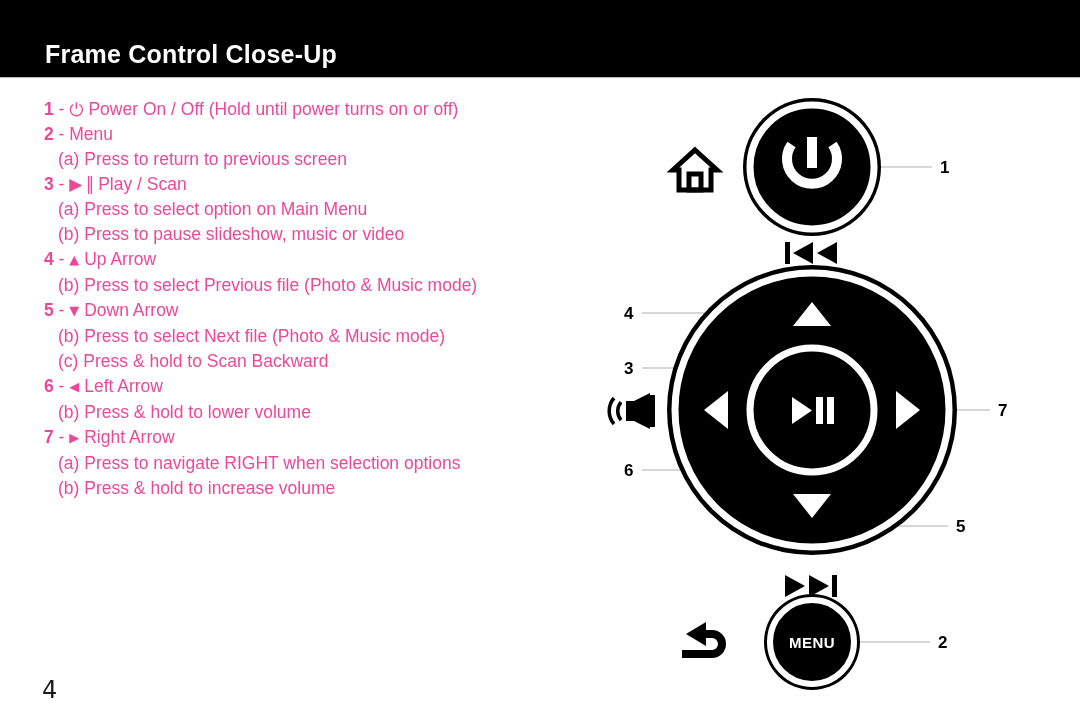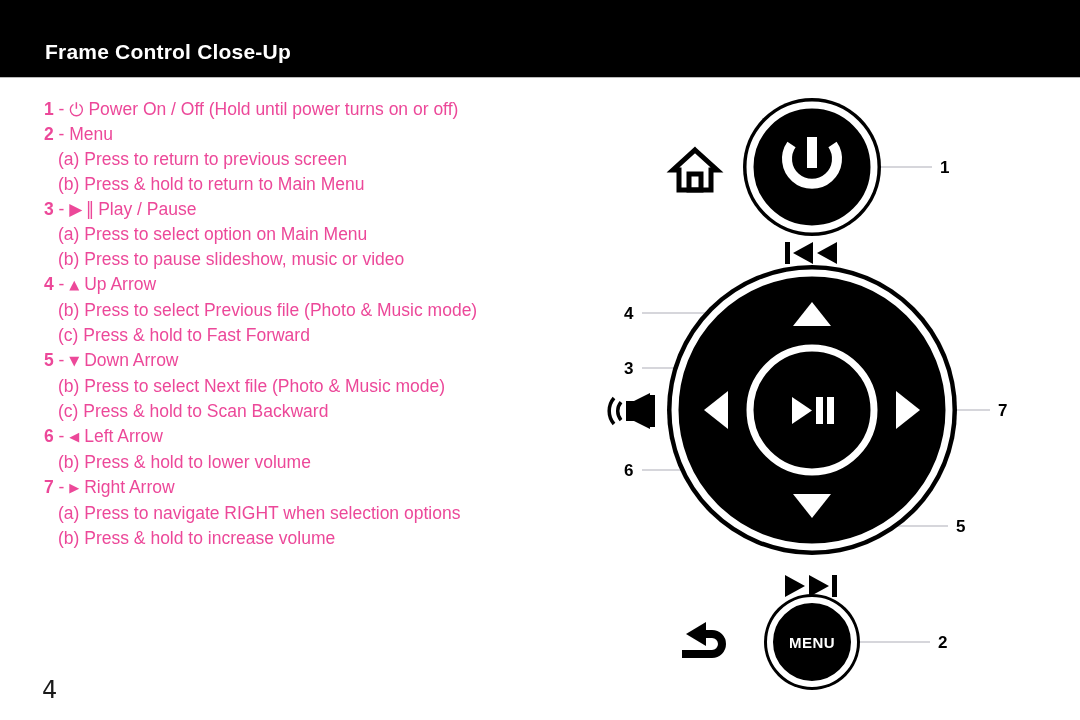"Frame Control Close-Up" #page-title { font-size: 21px -> 25px }
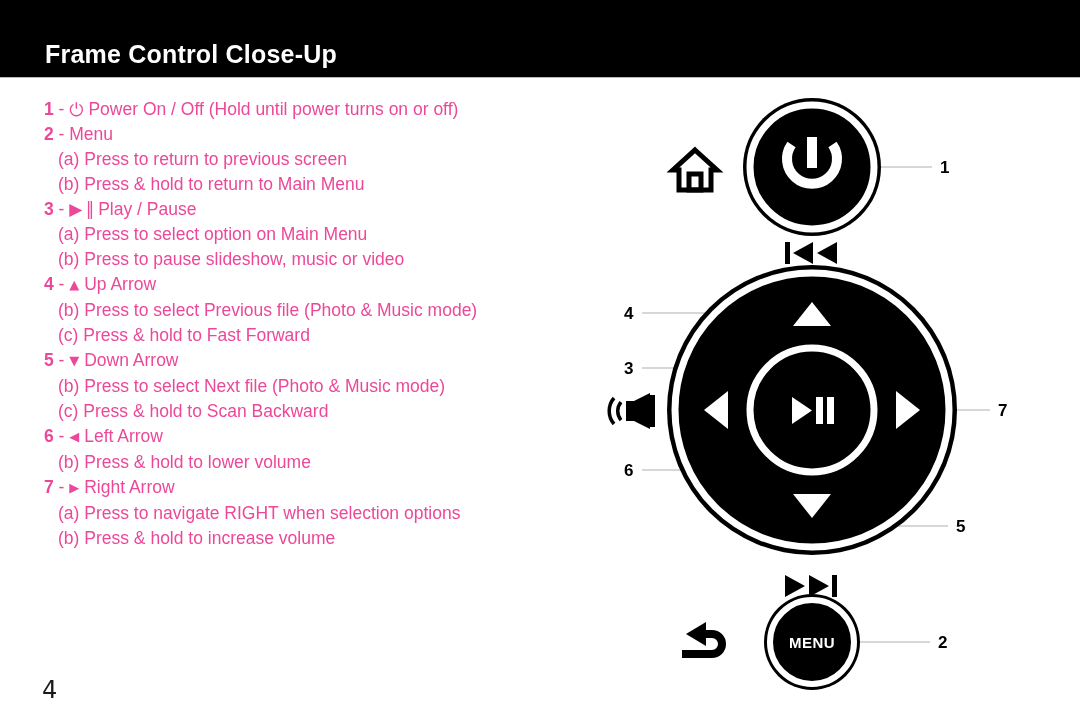"(b) Press & hold to return" div.line { html: <div><span>(b)</span> <span>Press &amp; hold to return to Main Menu</span></div> -> none }
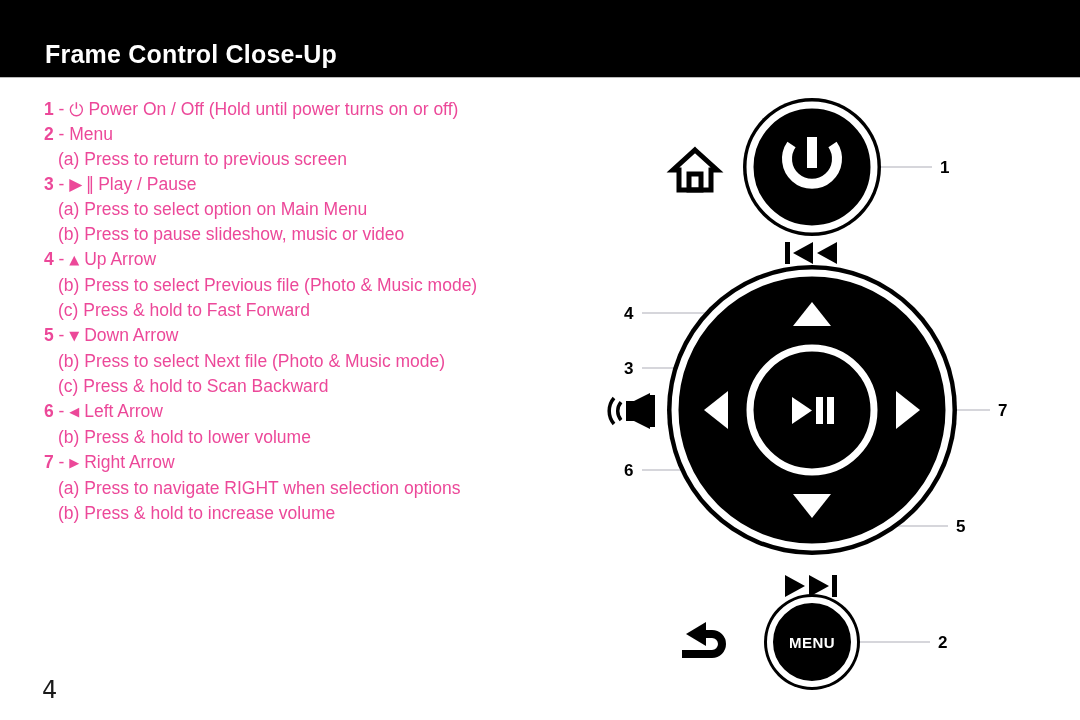"Play / Pause" span { text: Pause -> Scan }
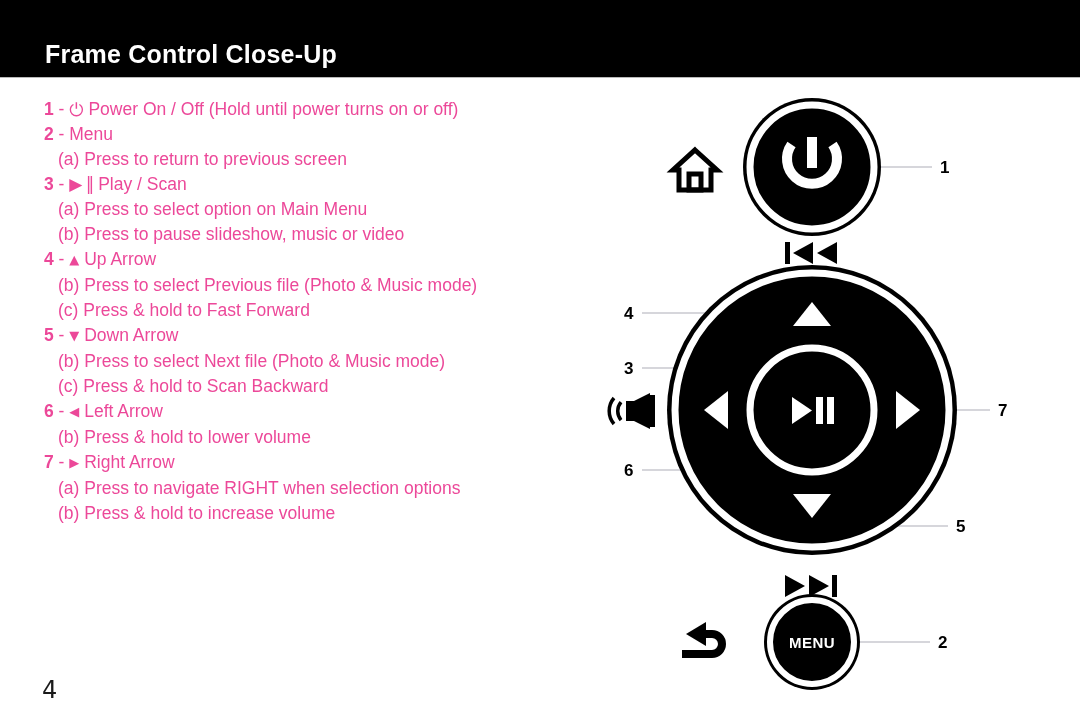"(c) Press & hold to Fast" div.line { html: <div><span>(c)</span> <span>Press &amp; hold to Fast Forward</span></div> -> none }
